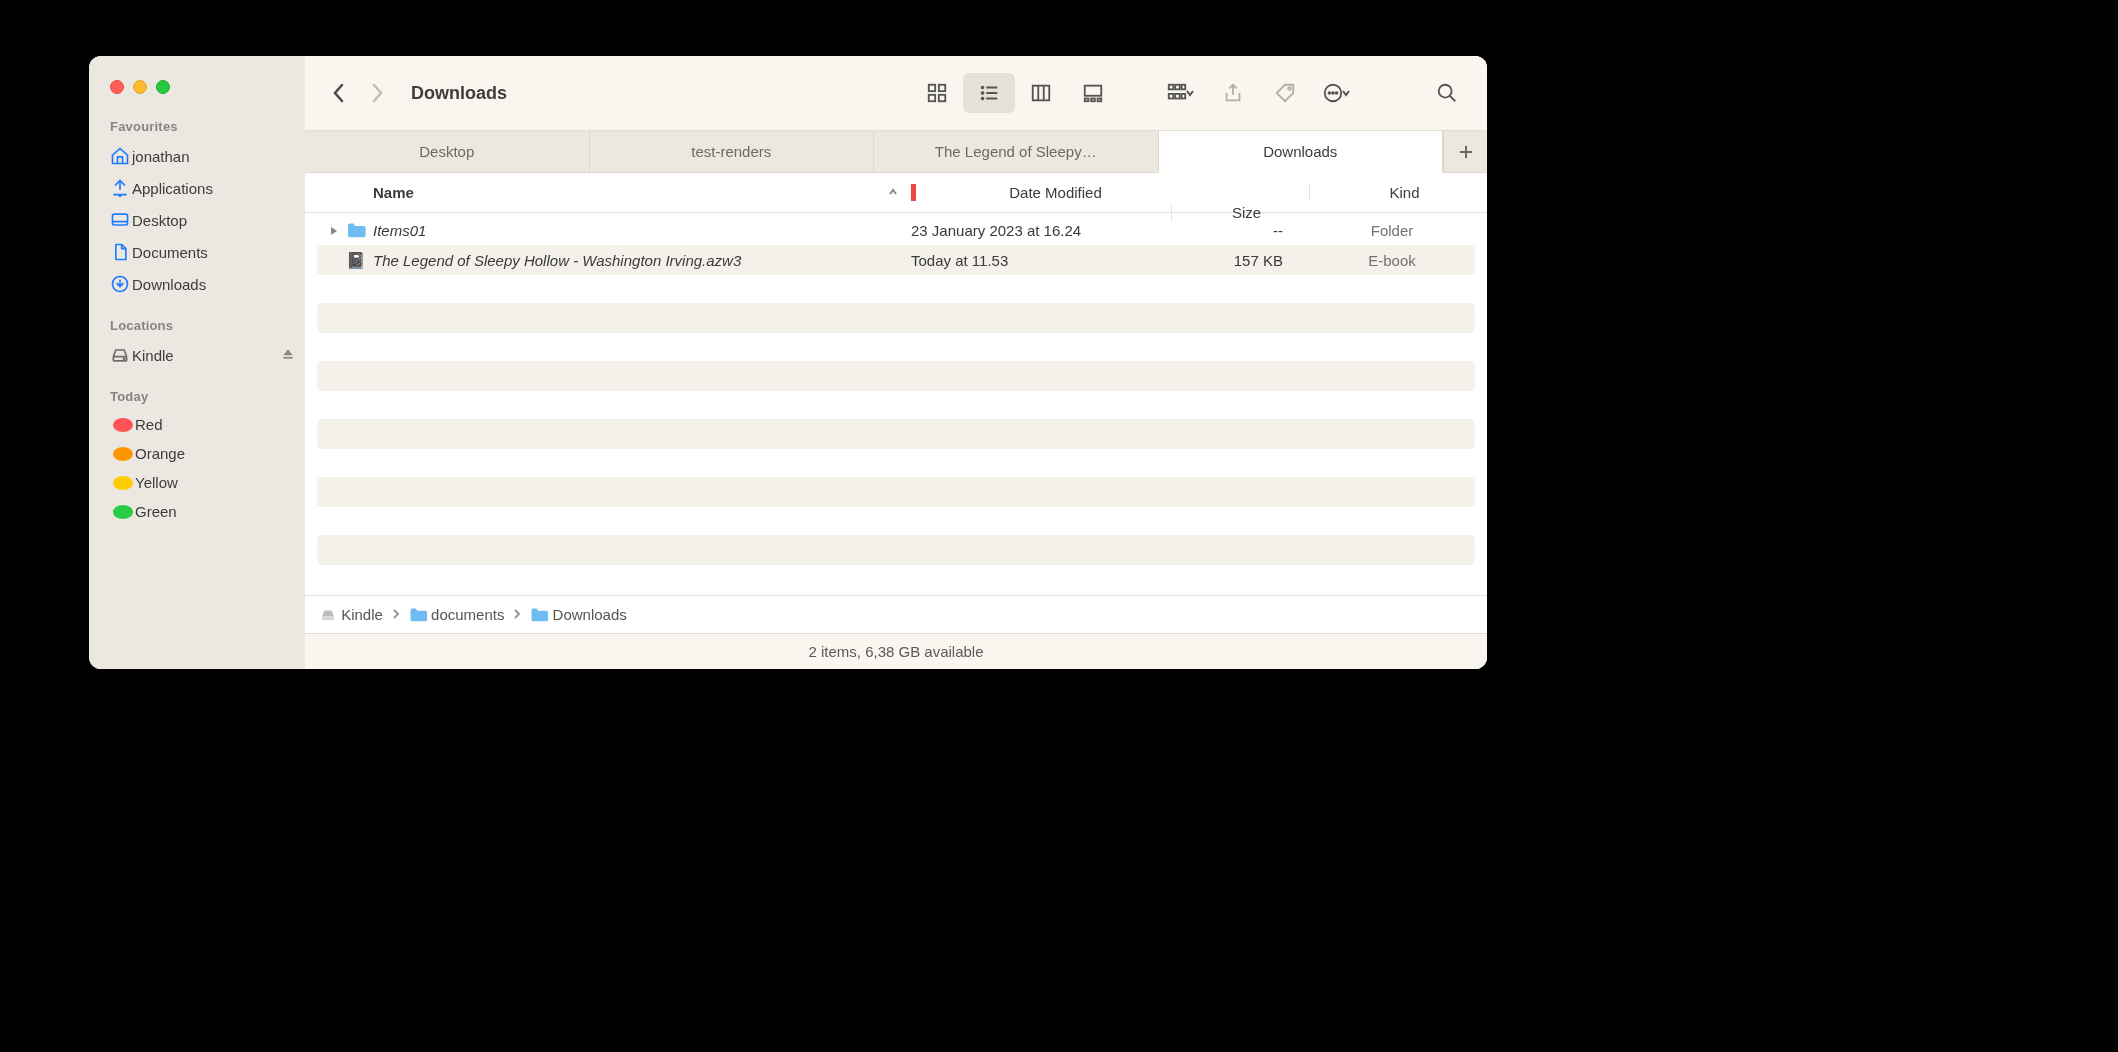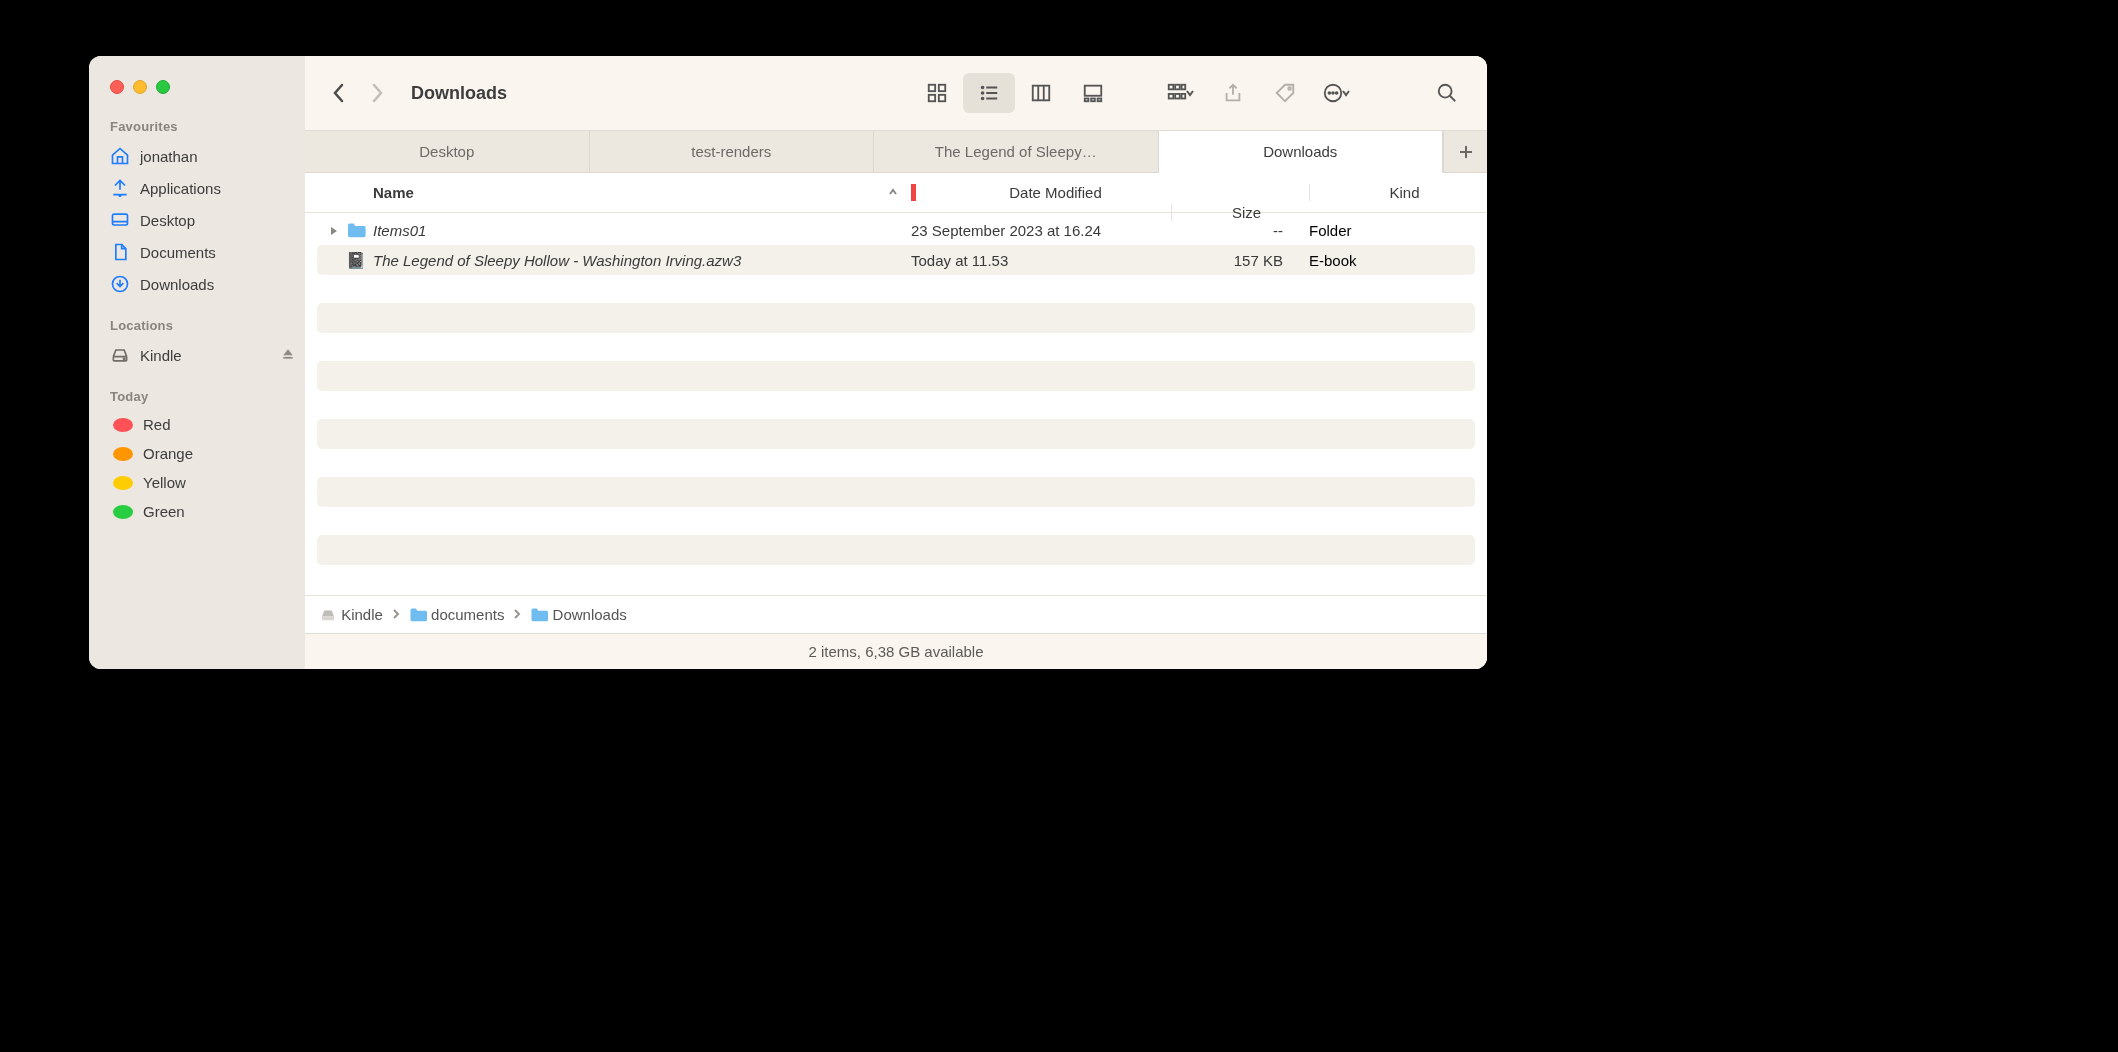"jonathan" .sb-item { gap: 10px -> 2px }
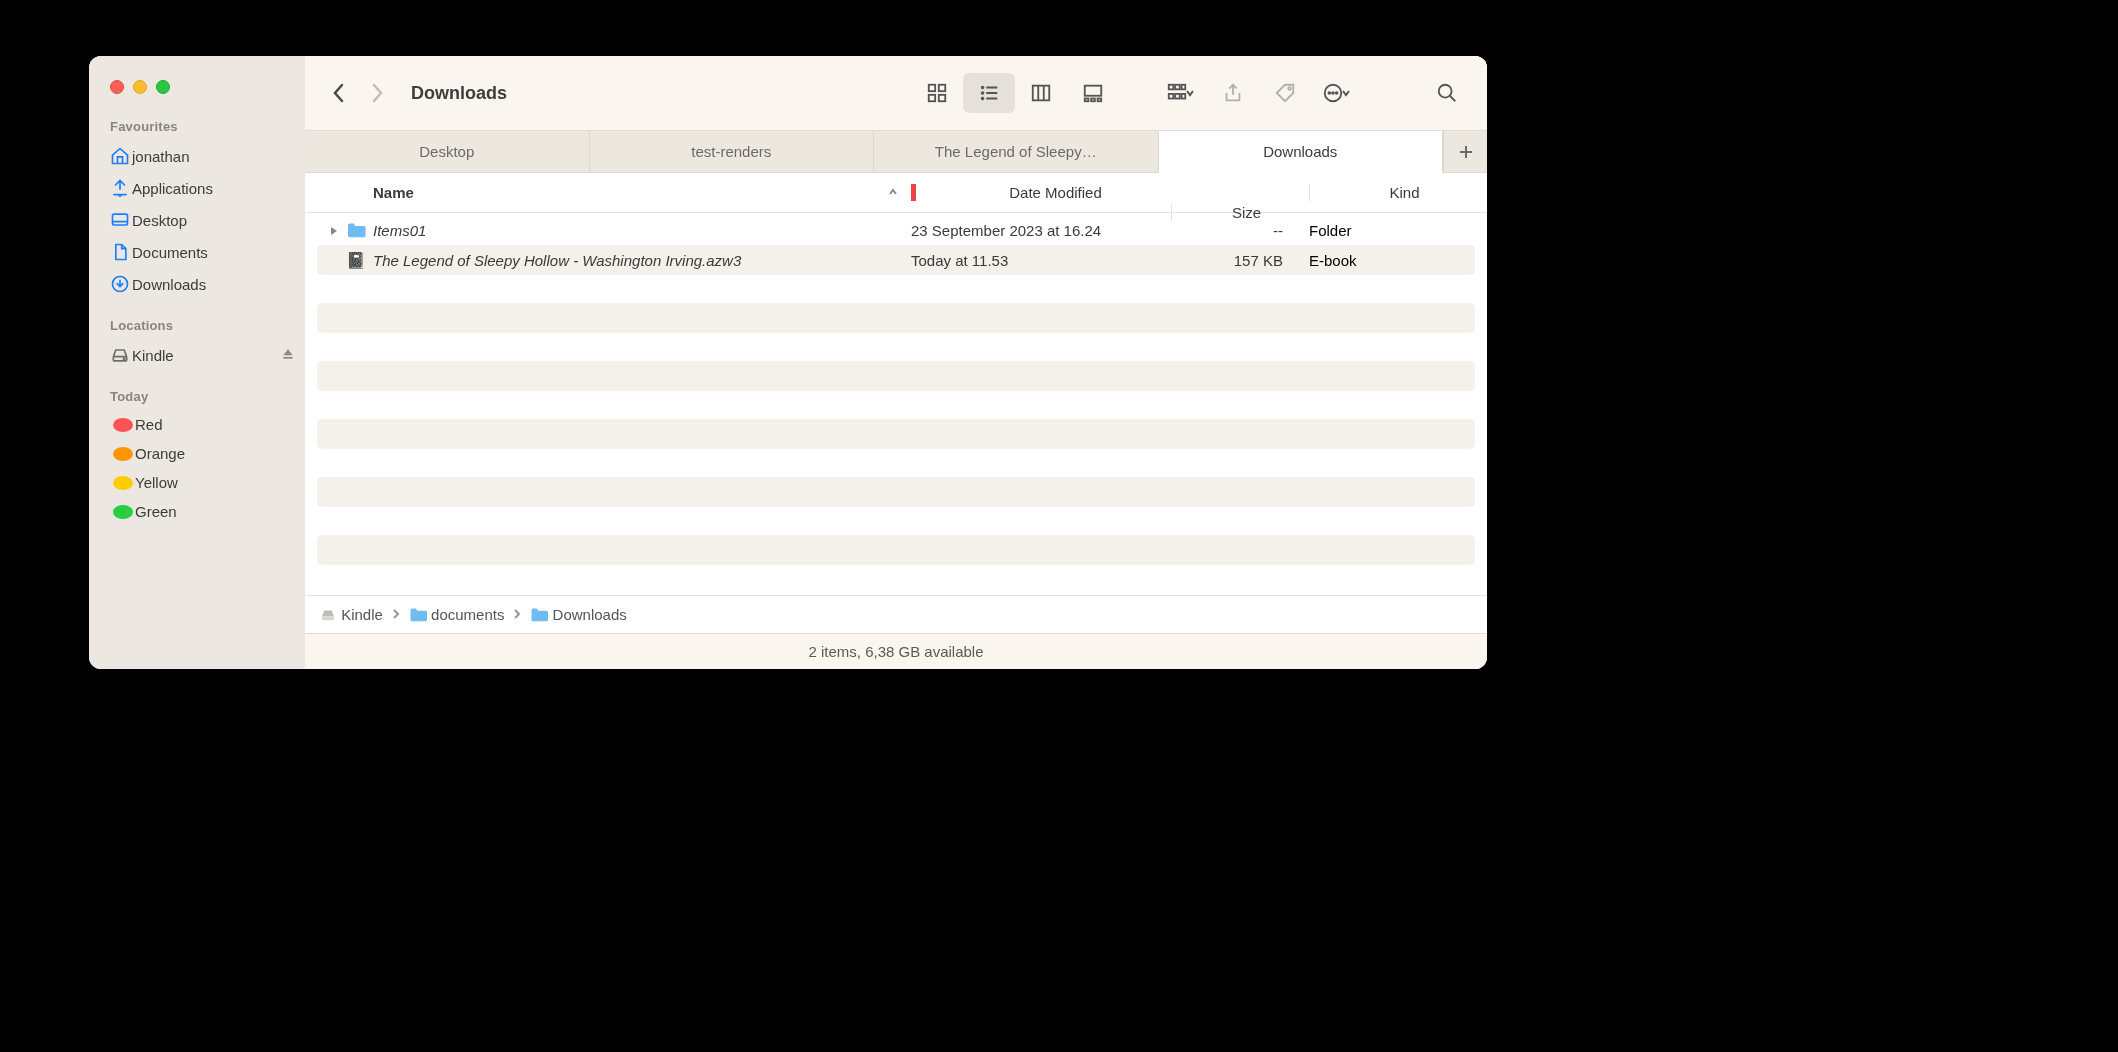"23 September 2023 at 16.24" span.dt { text: September -> January }
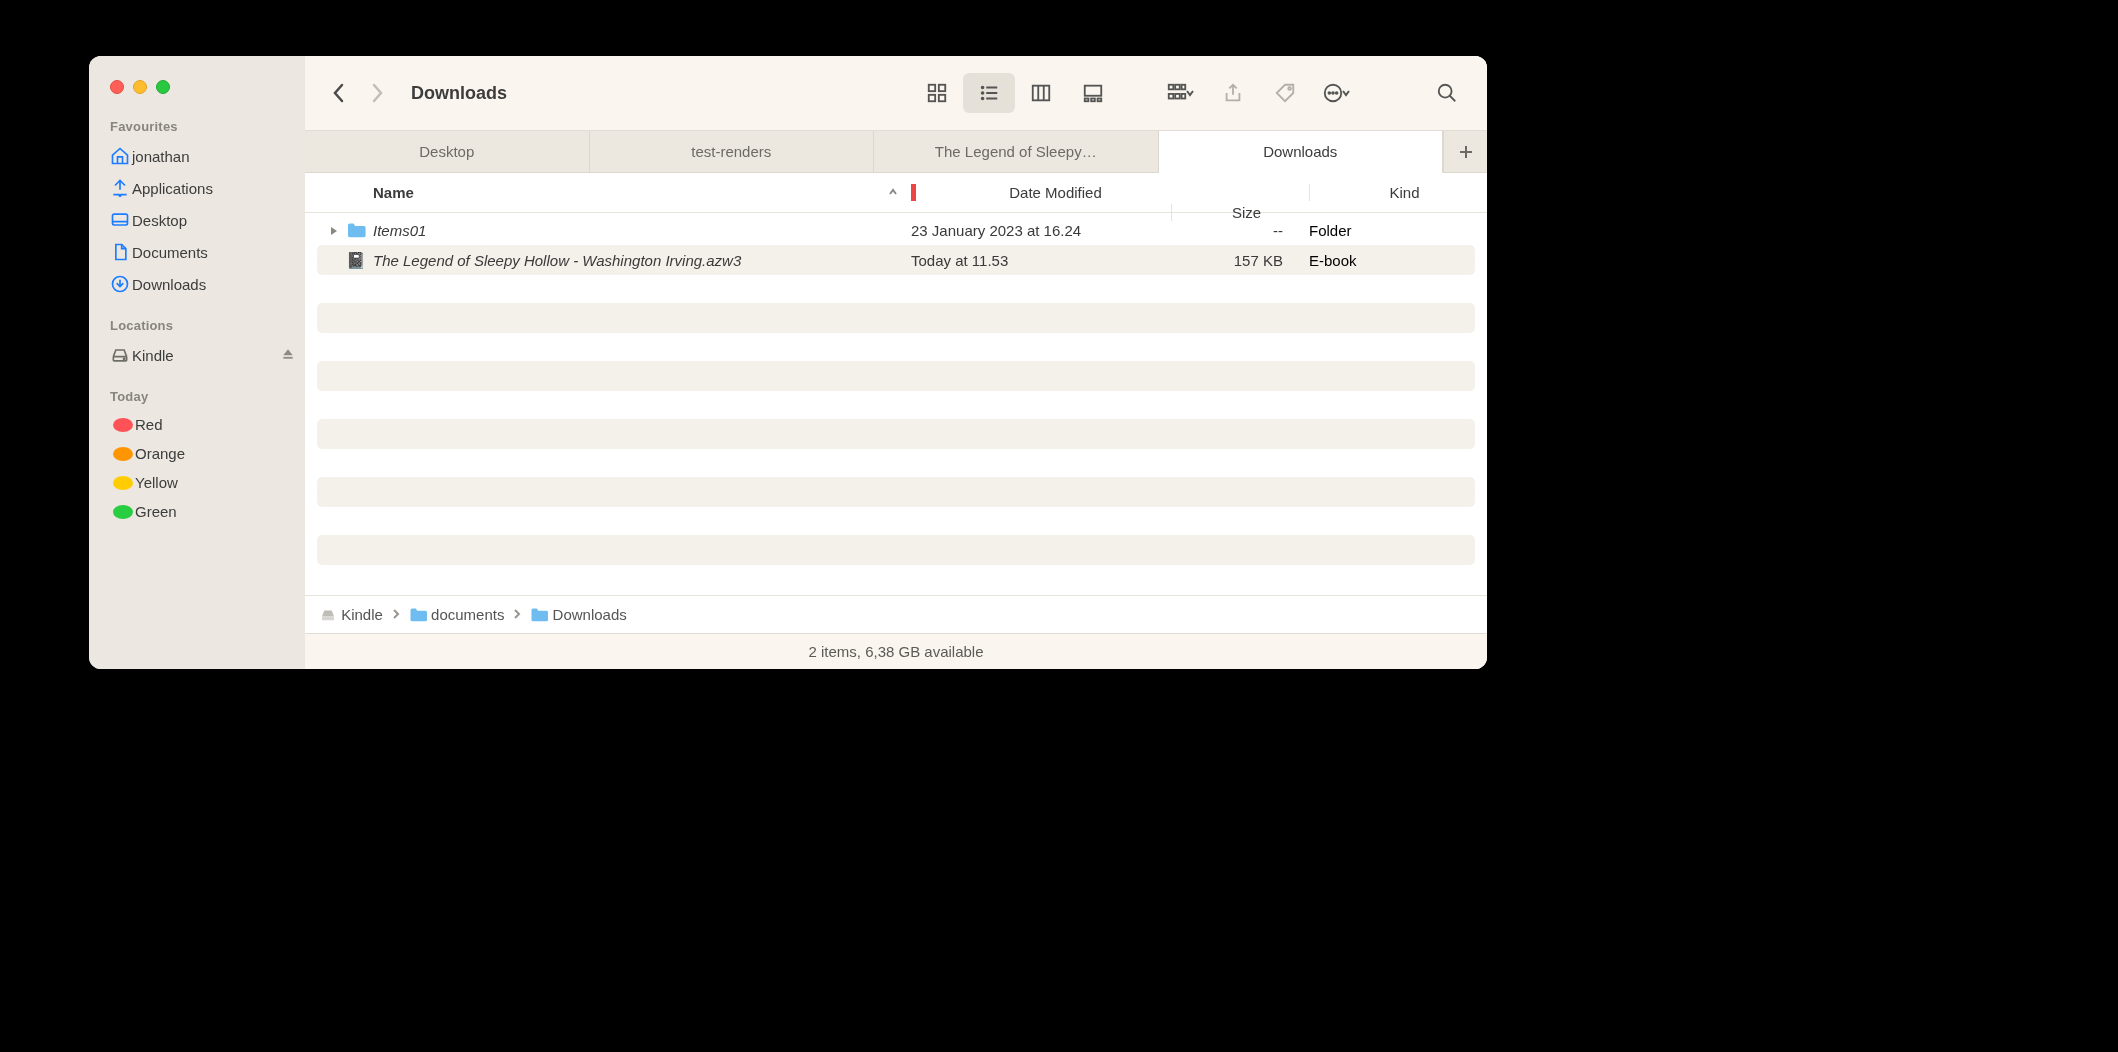"Folder" .row .kd { color: #000000 -> #737373; text-align: none -> center }
